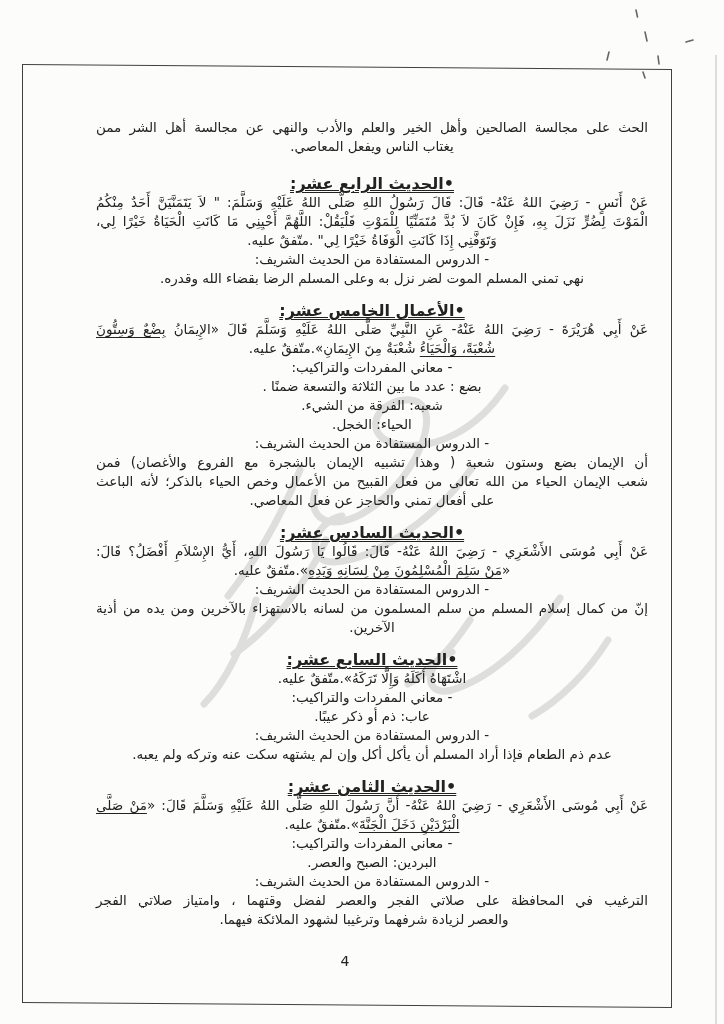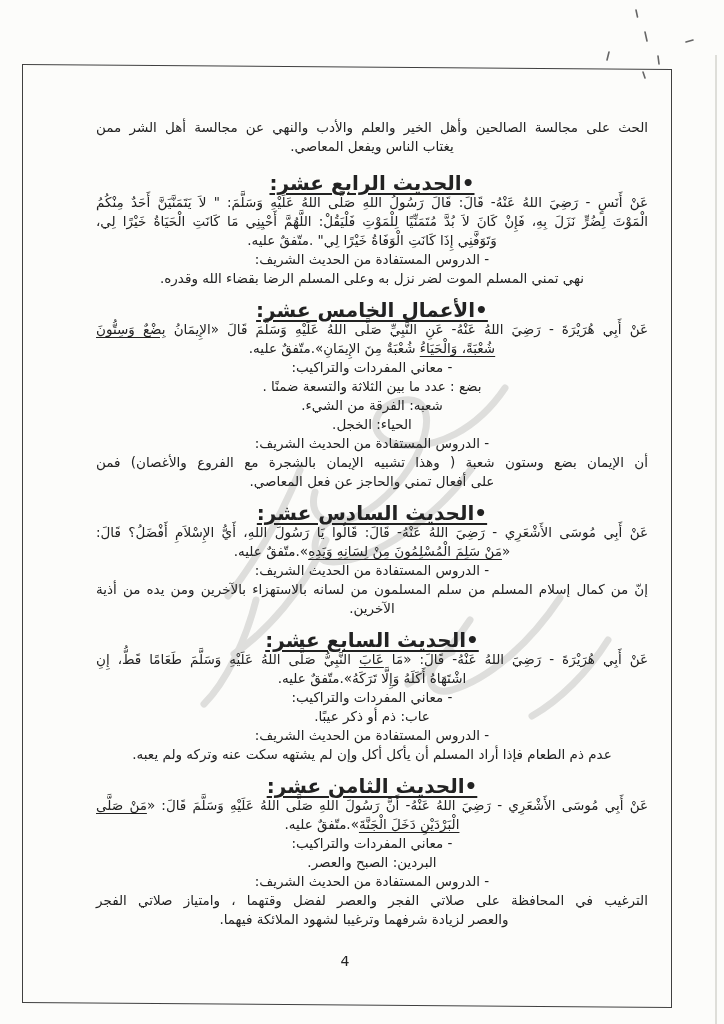"•الحديث الرابع عشر:" .heading { font-size: 20px -> 16px; text-decoration: none -> underline }
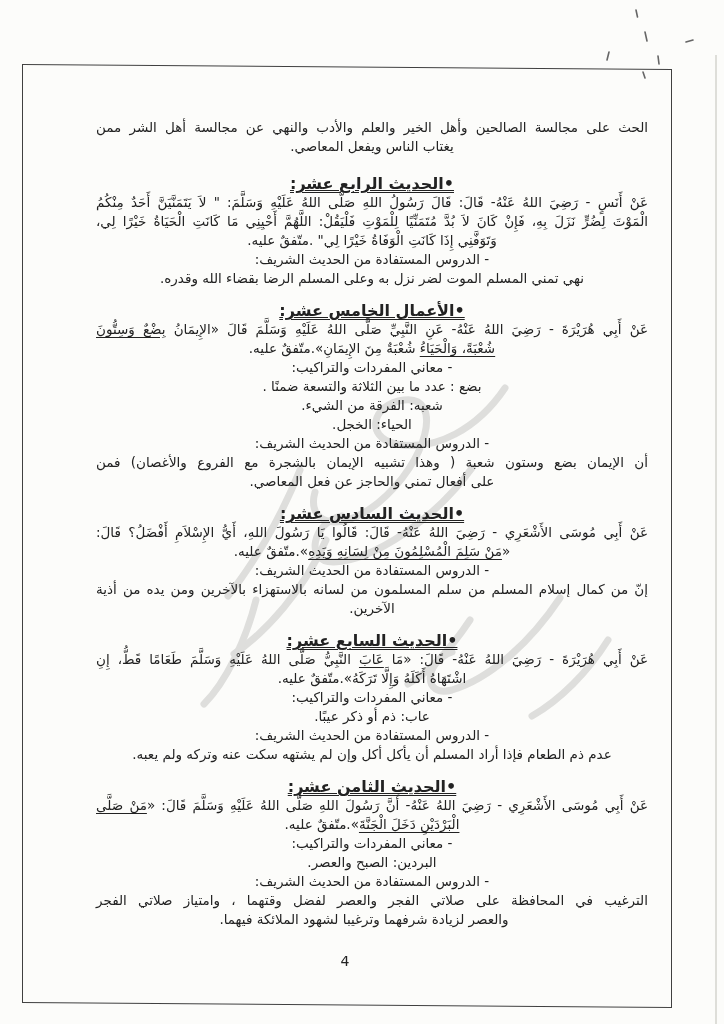"شعب الإيمان الحياء من الله" div.ln { html: none -> <div>شعب الإيمان الحياء من الله تعالى من فعل القبيح من الأعمال وخص الحياء بالذكر؛ لأنه الباعث</div> }
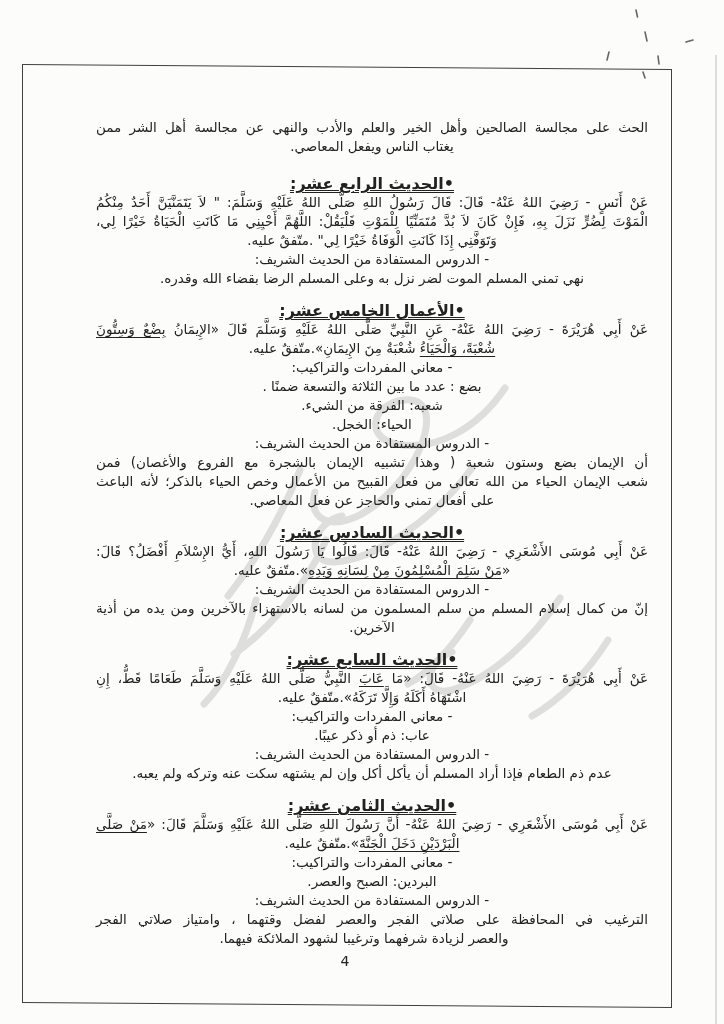"عَنْ أَبِي هُرَيْرَةَ - رَضِيَ اللهُ عَنْهُ- قَالَ:" div.ln { html: <div><span>عَنْ أَبِي هُرَيْرَةَ - رَضِيَ اللهُ عَنْهُ- قَالَ: «مَا </span><span>عَابَ</span><span> النَّبِيُّ صَلَّى اللهُ عَلَيْهِ وَسَلَّمَ طَعَامًا قَطُّ، إِنِ</span></div> -> none }
